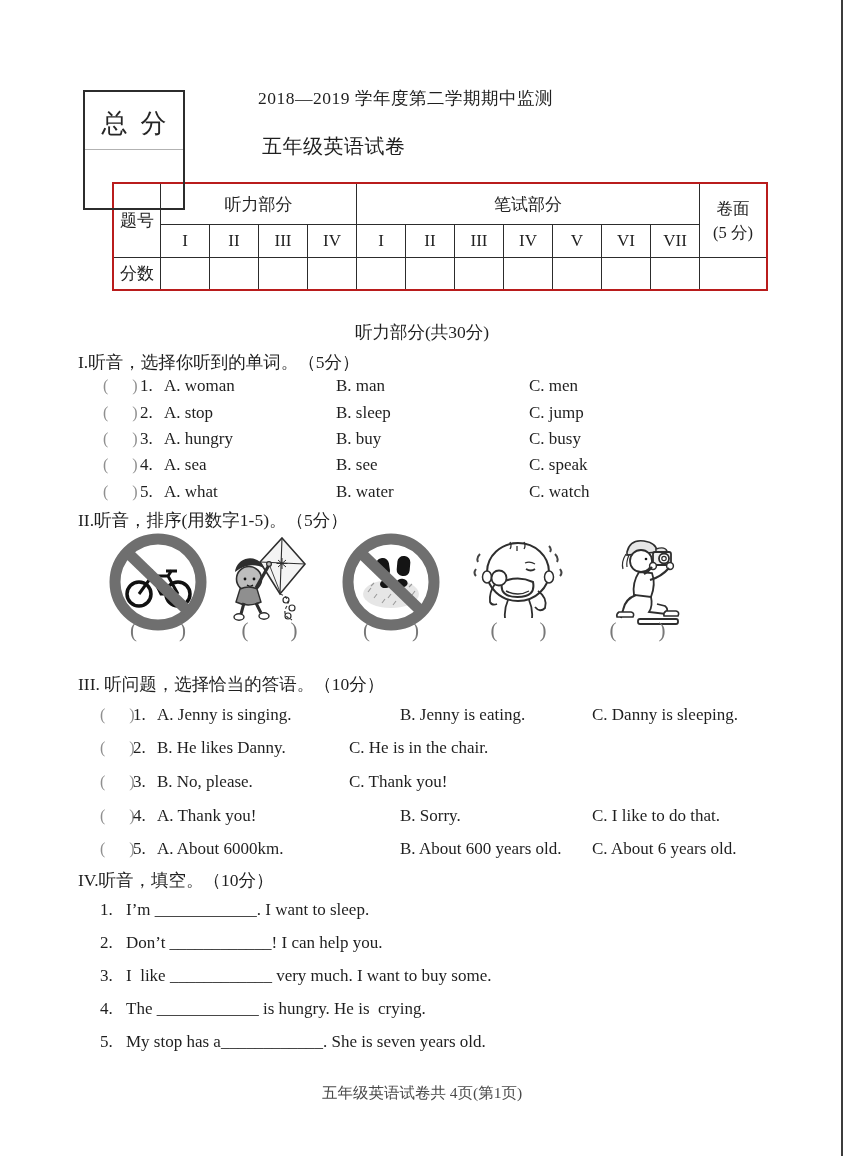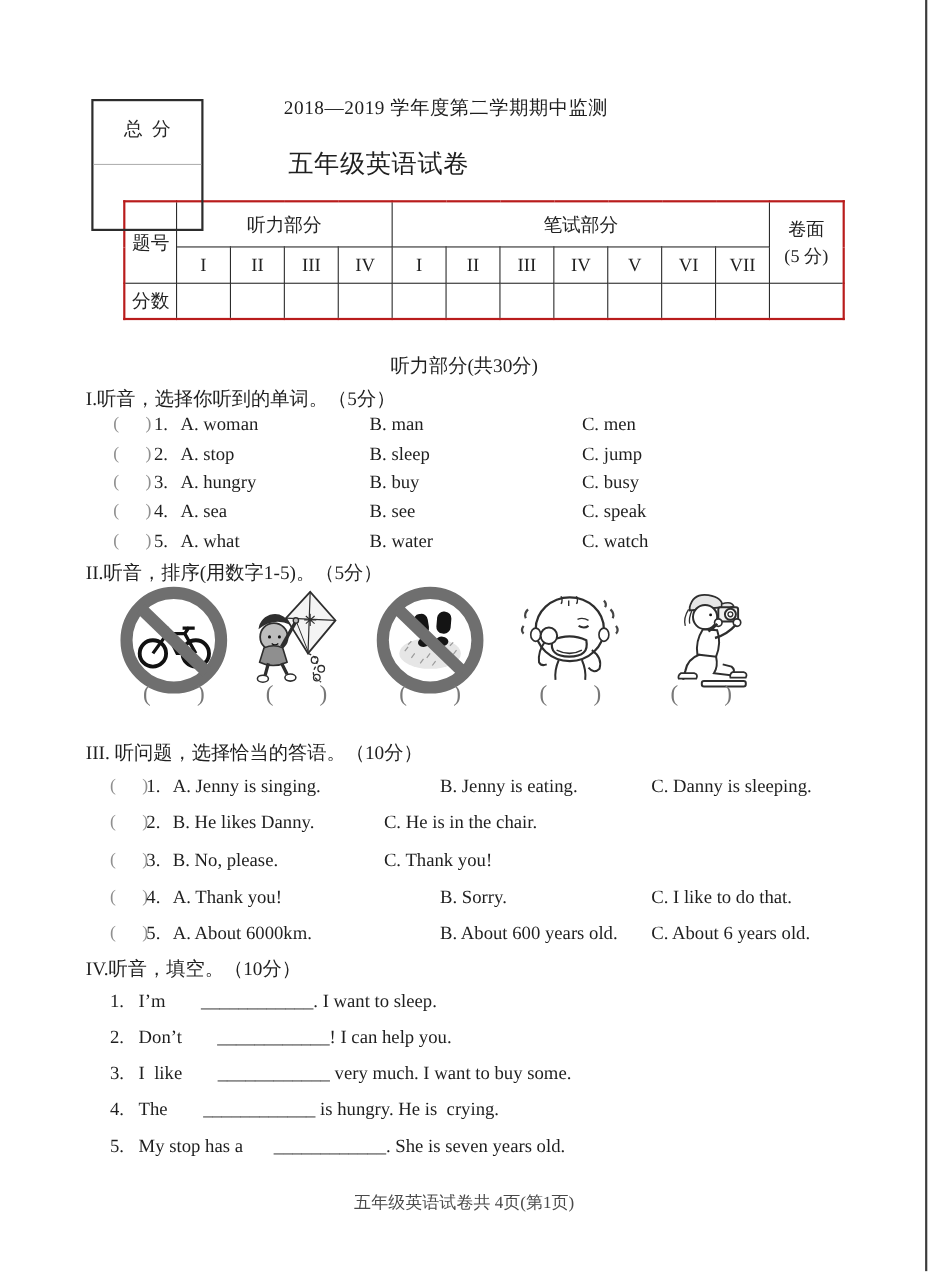"总 分" .score-box .label { font-size: 17px -> 26px }
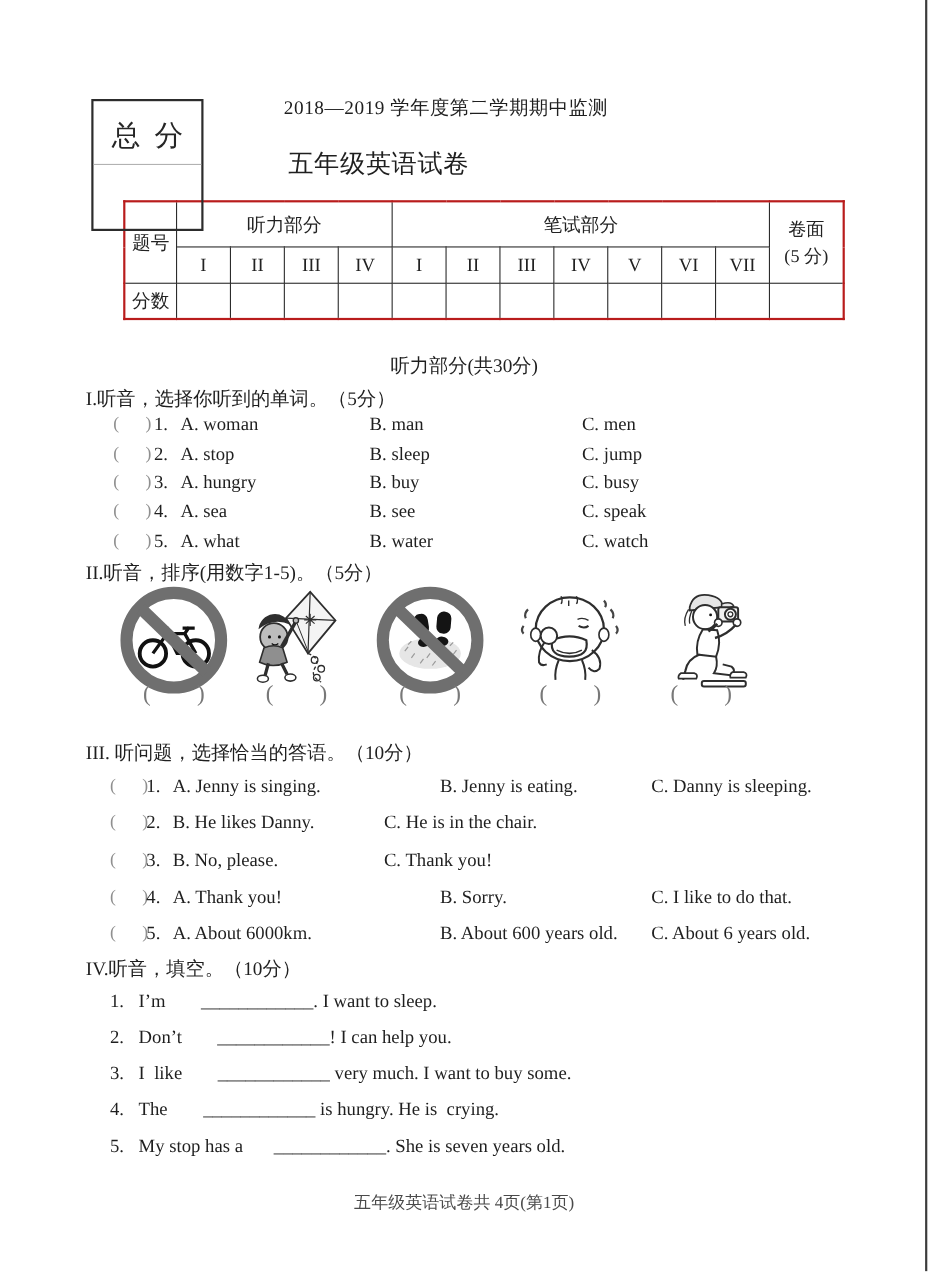"五年级英语试卷" .doc-subtitle { font-size: 23px -> 20px }
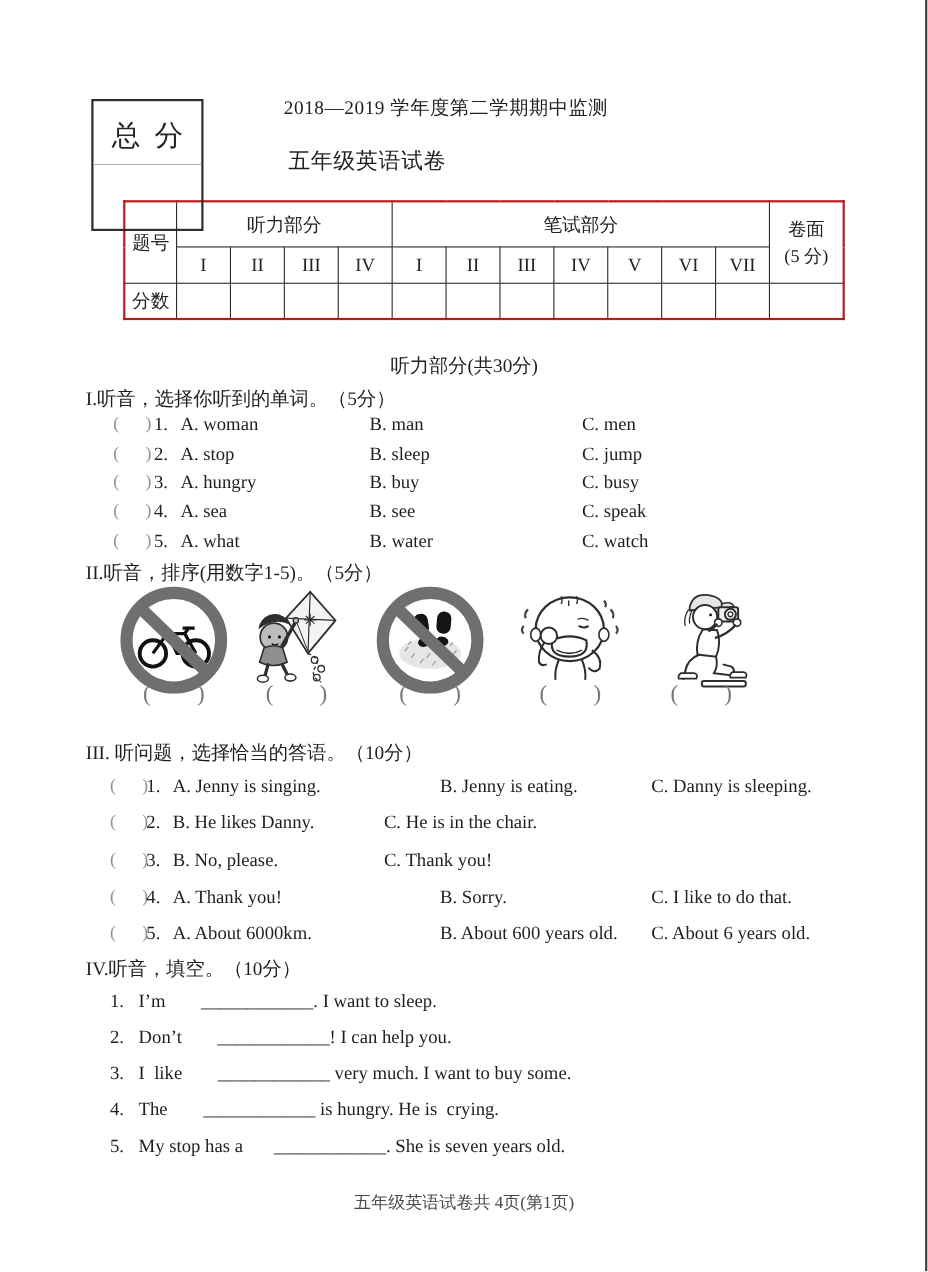"____________" .blank { margin-left: 28px -> none }
